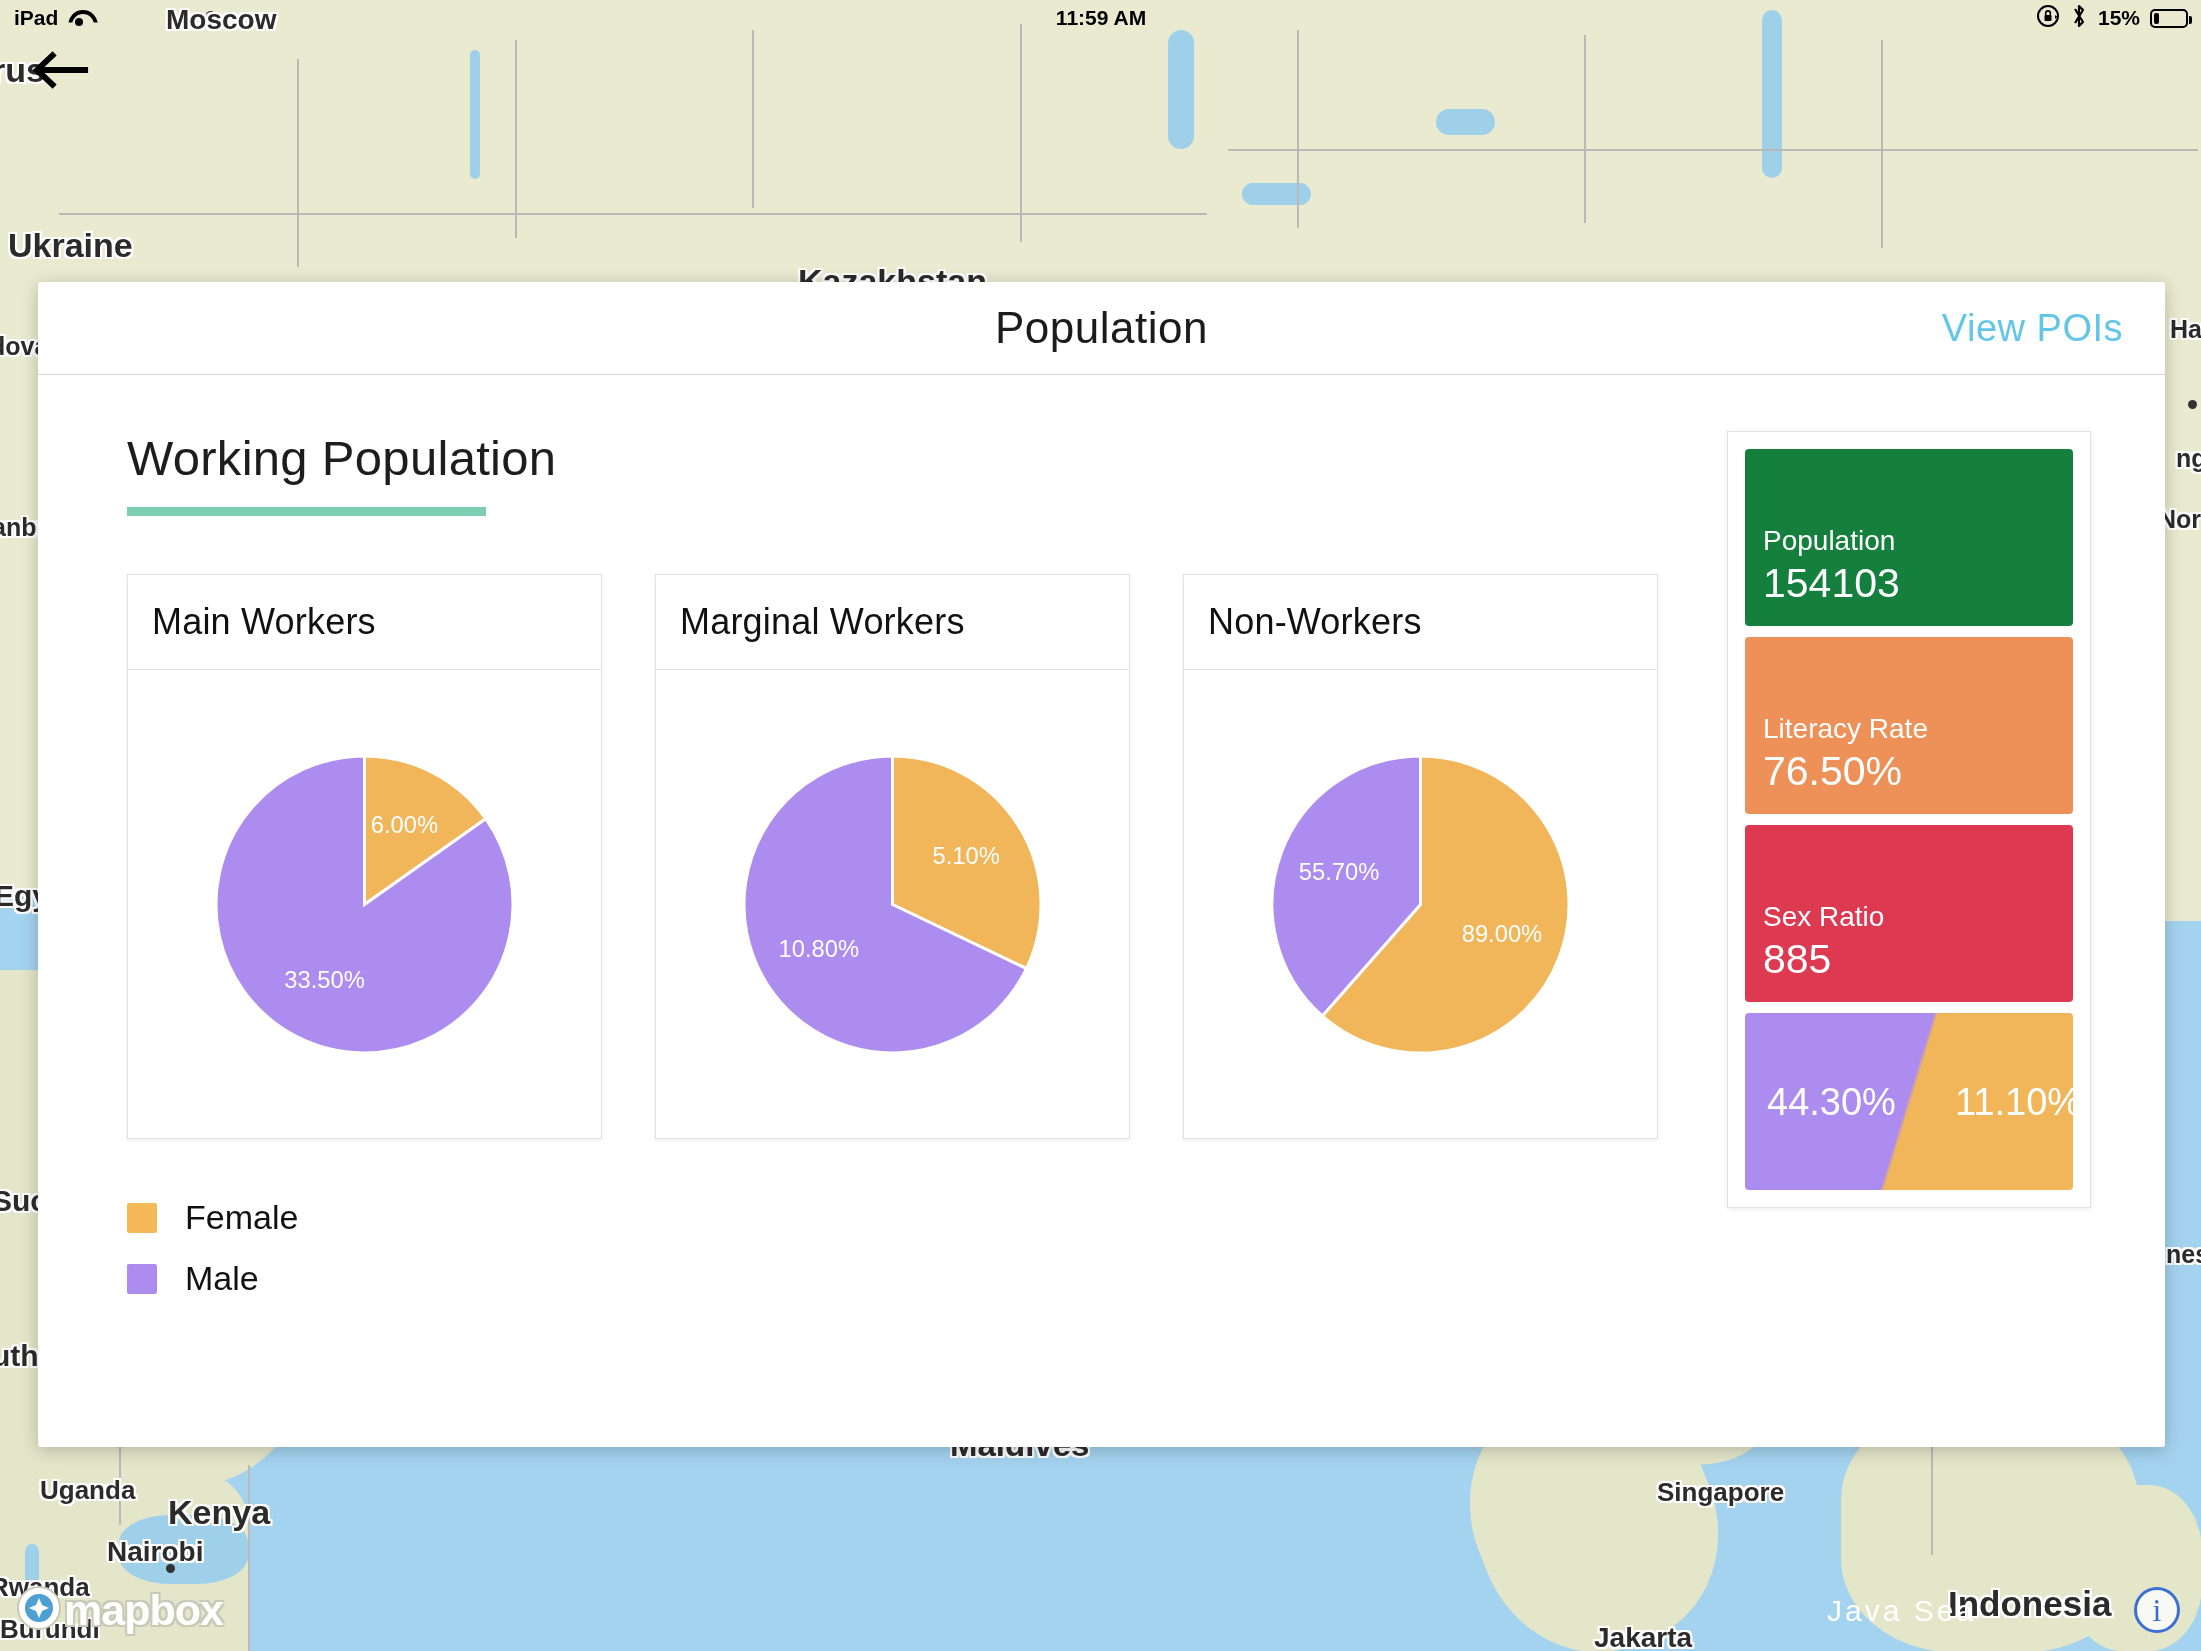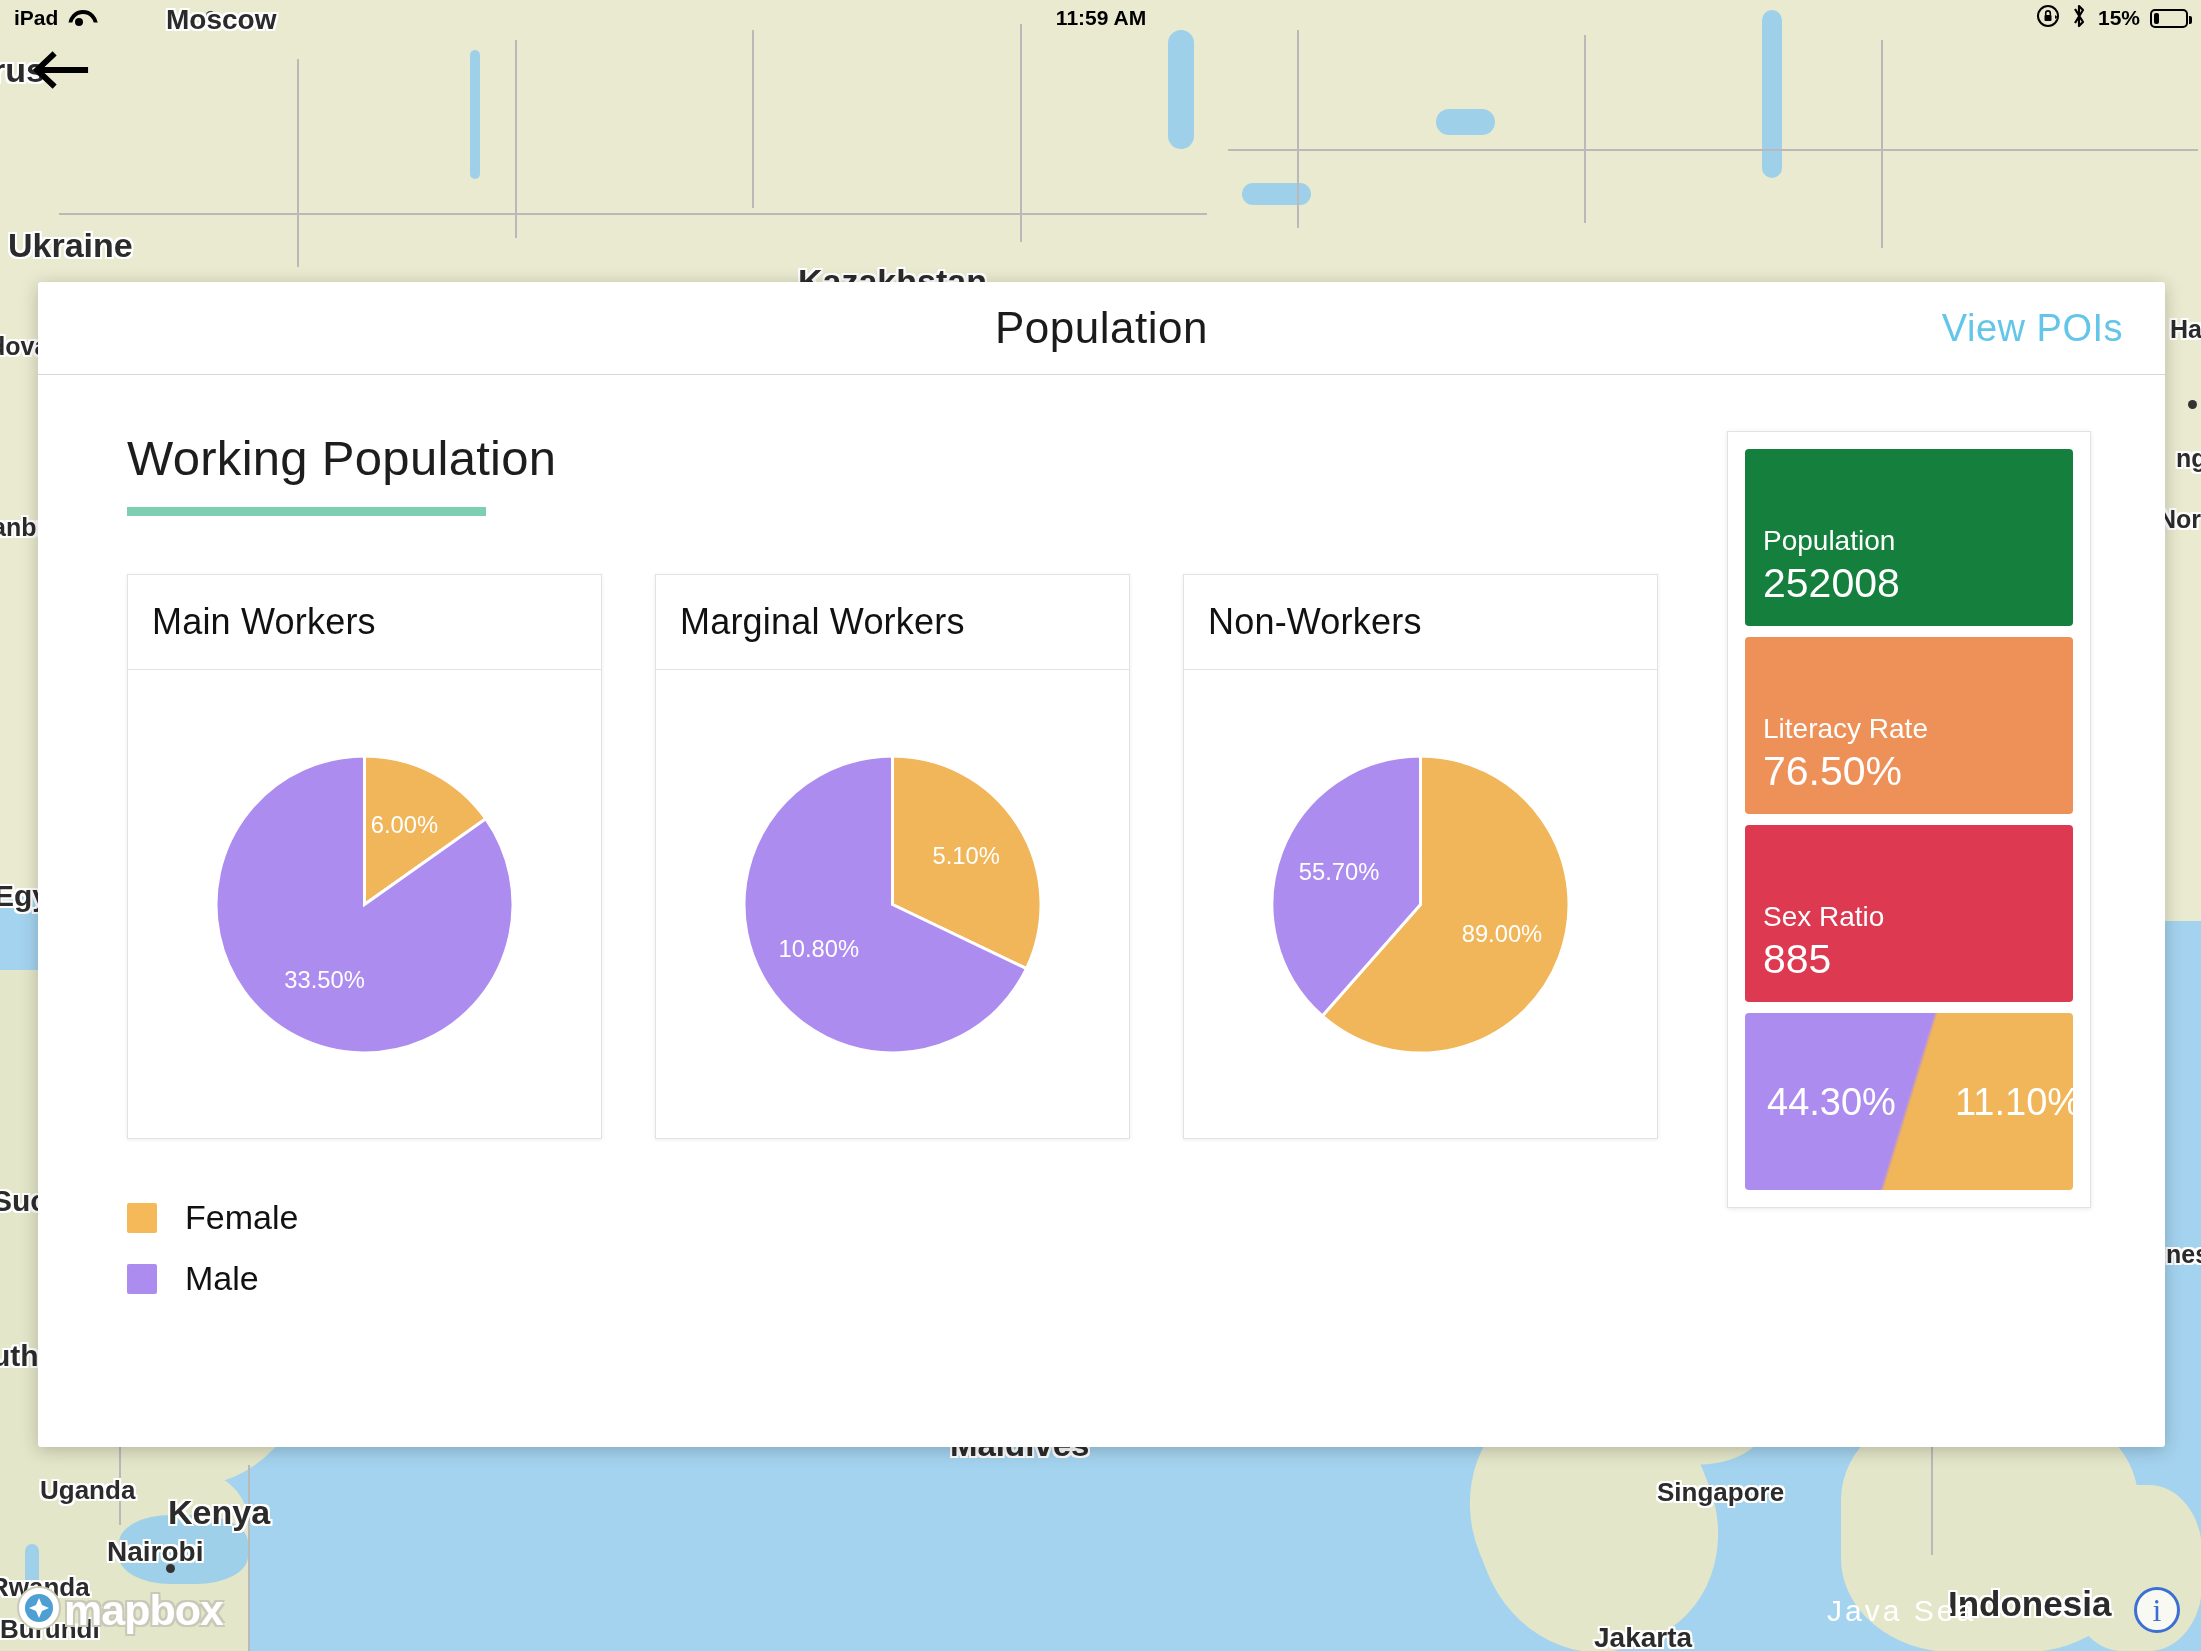"252008" div.stat-value { text: 252008 -> 154103 }
